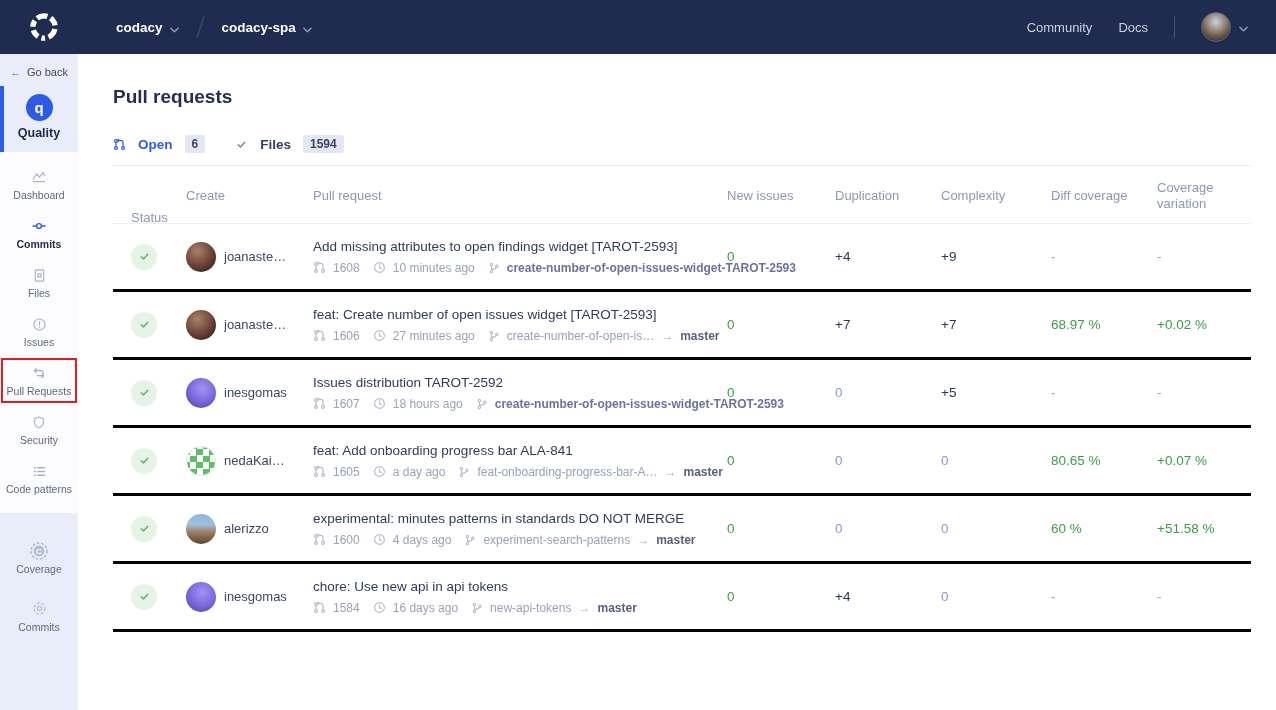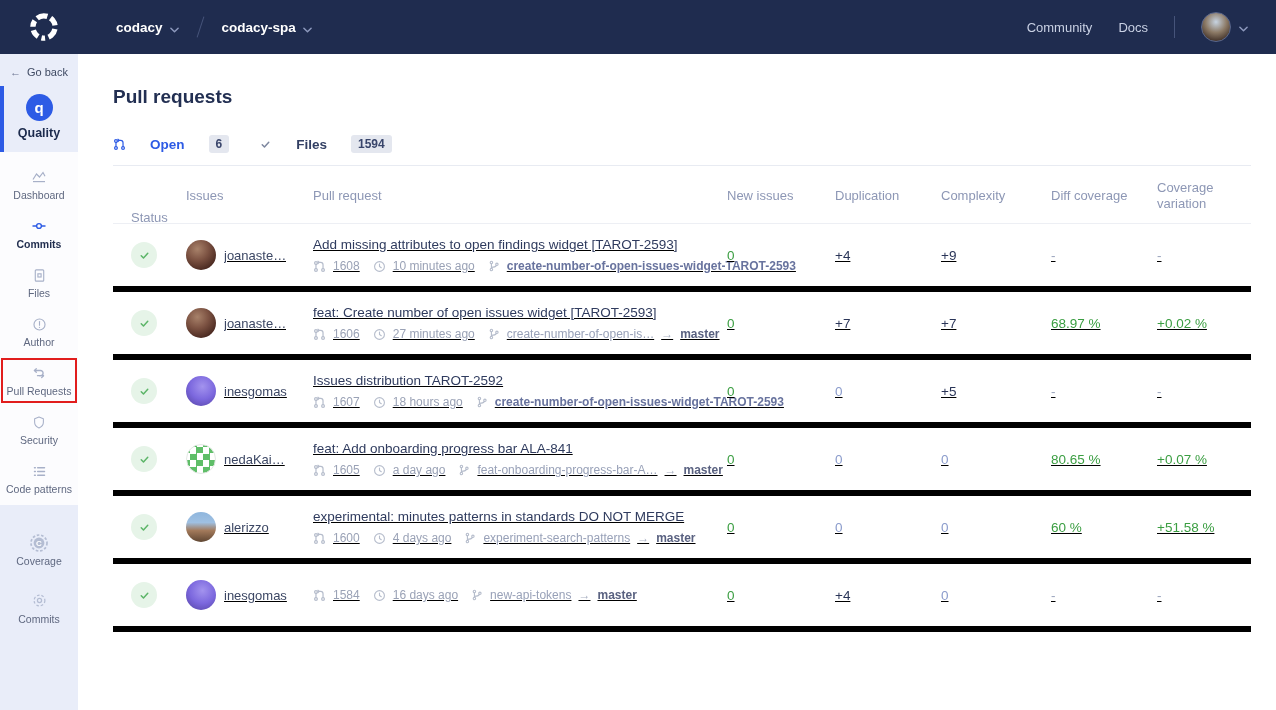"Open" .tab { gap: 24px -> 12px }
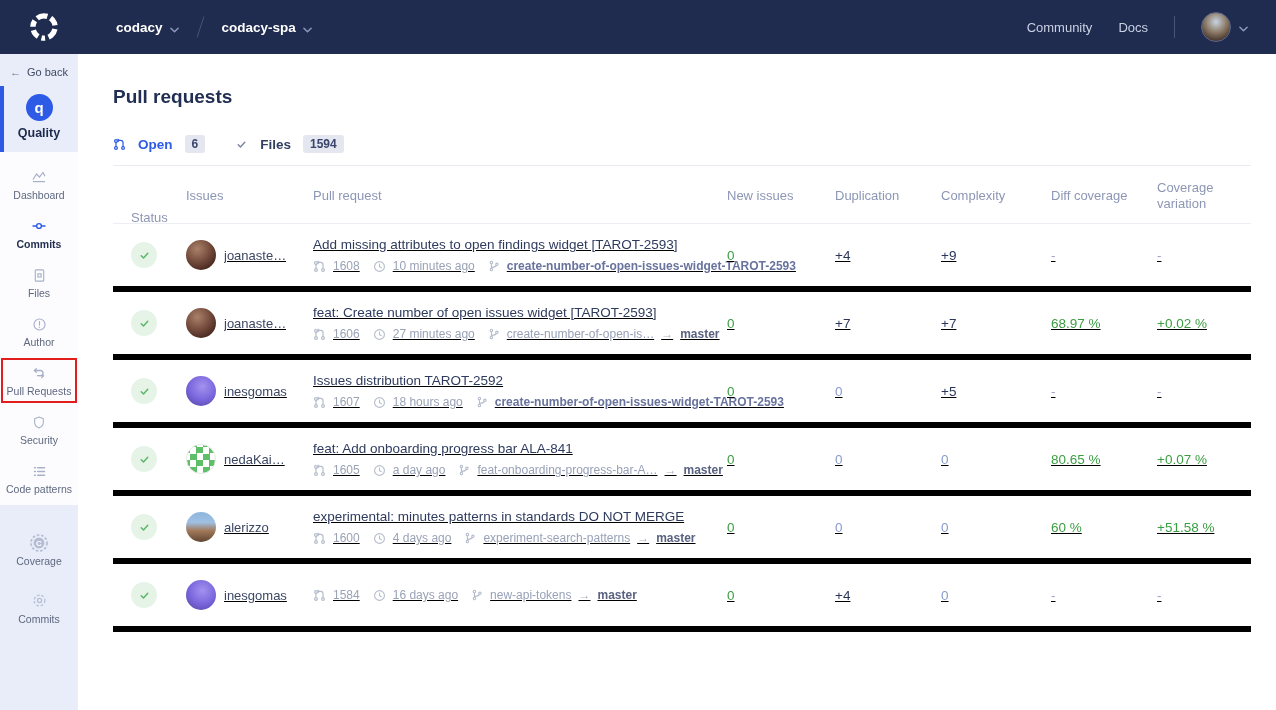"Dashboard" .side-nav { padding: 8px 0 2px -> 8px 0 10px }
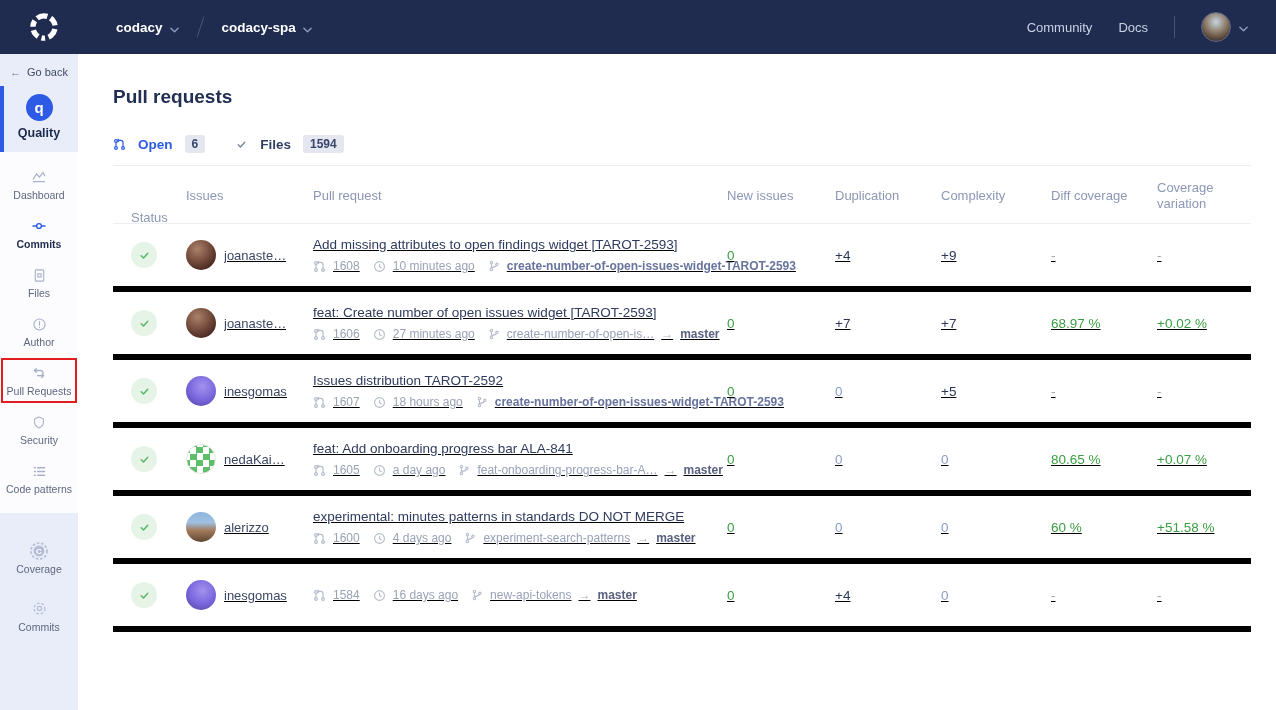"Issues" span.th { text: Issues -> Create }
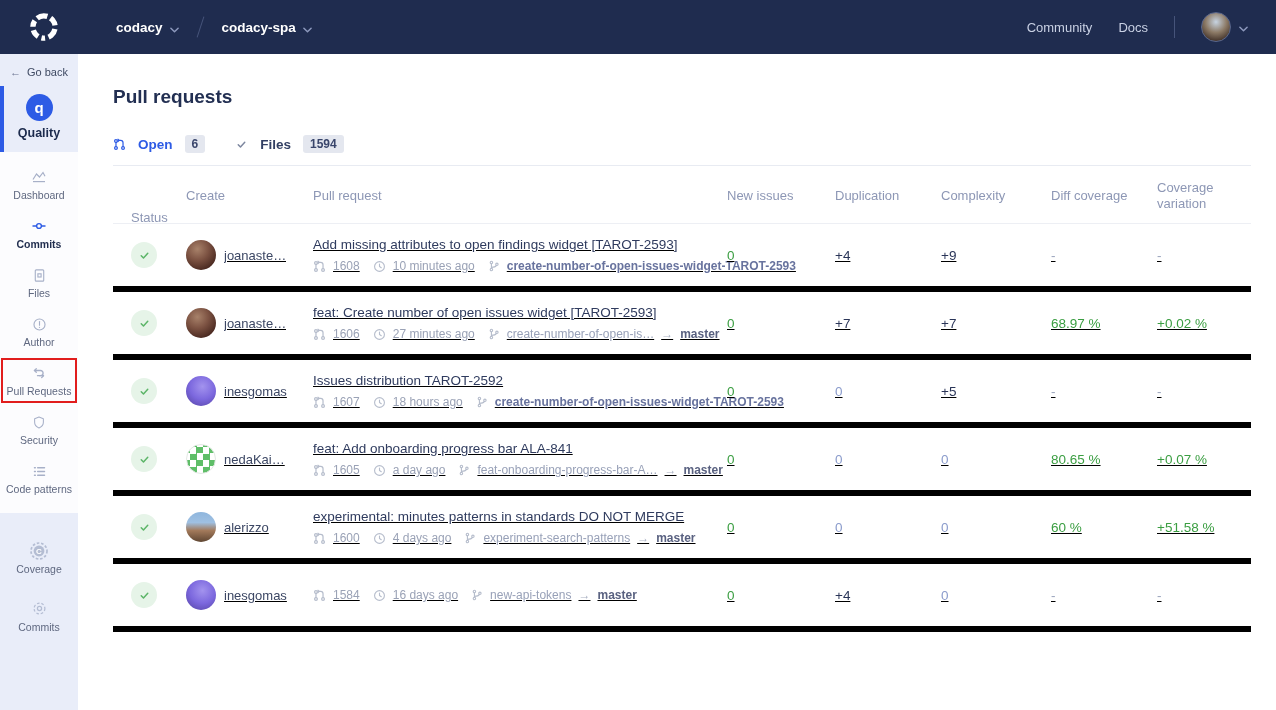"joanaste…" .trow { border-bottom: 6px solid #000000 -> 3px solid #000000; text-decoration: underline -> none }
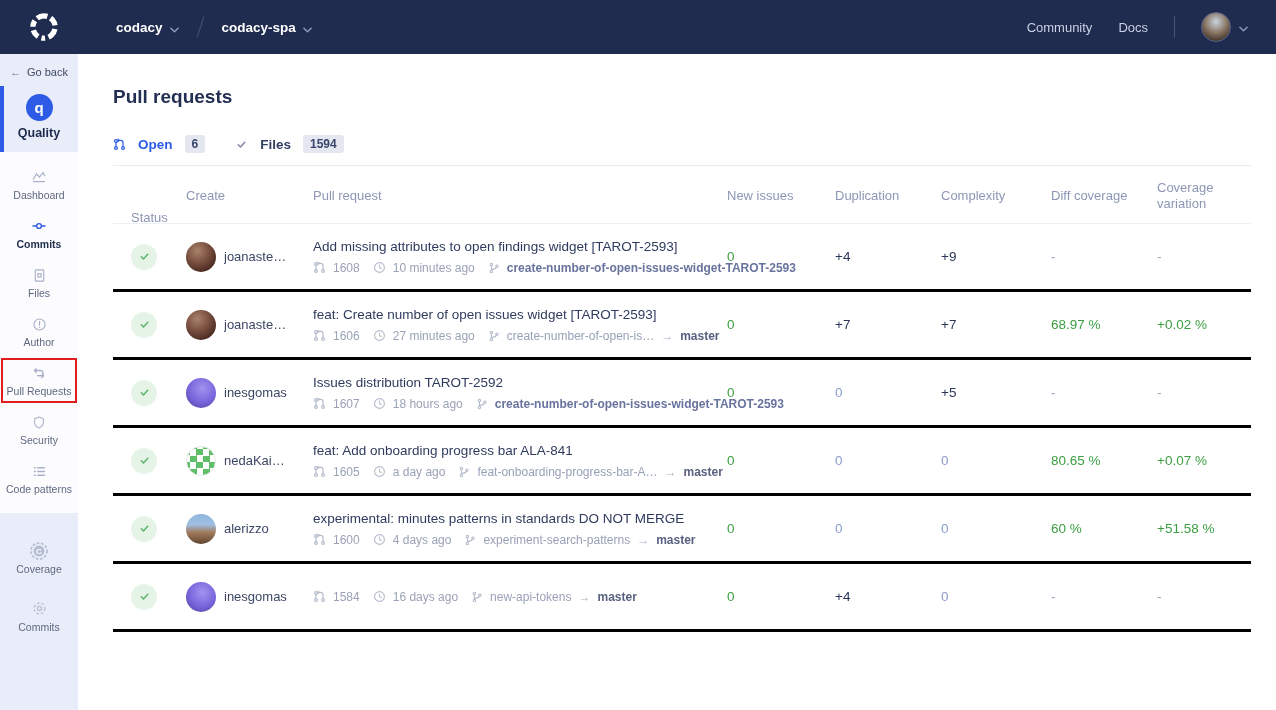"Author" span.nav-label { text: Author -> Issues }
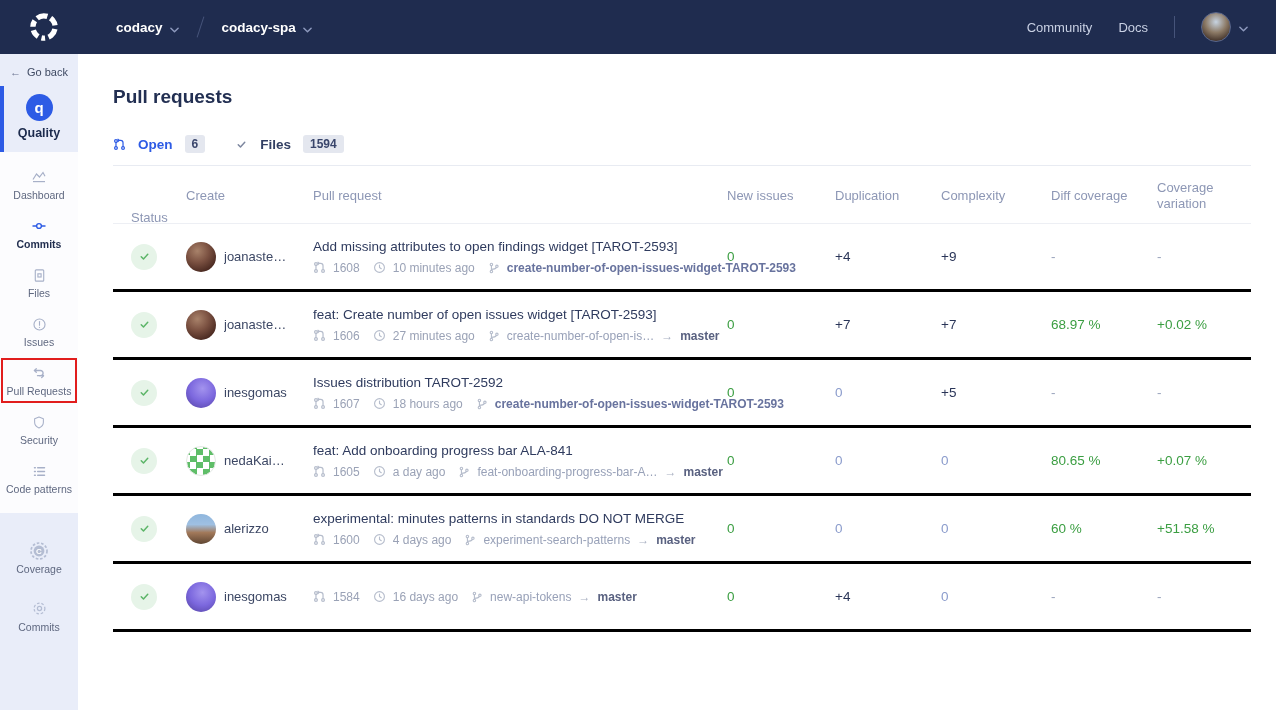"chore: Use new api in" div.pr-title { html: none -> <div>chore: Use new api in api tokens</div> }
